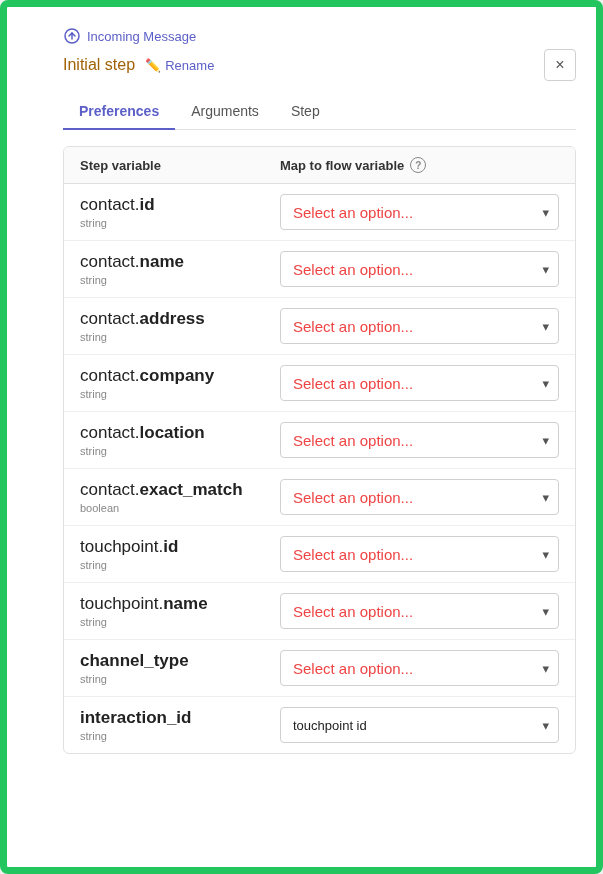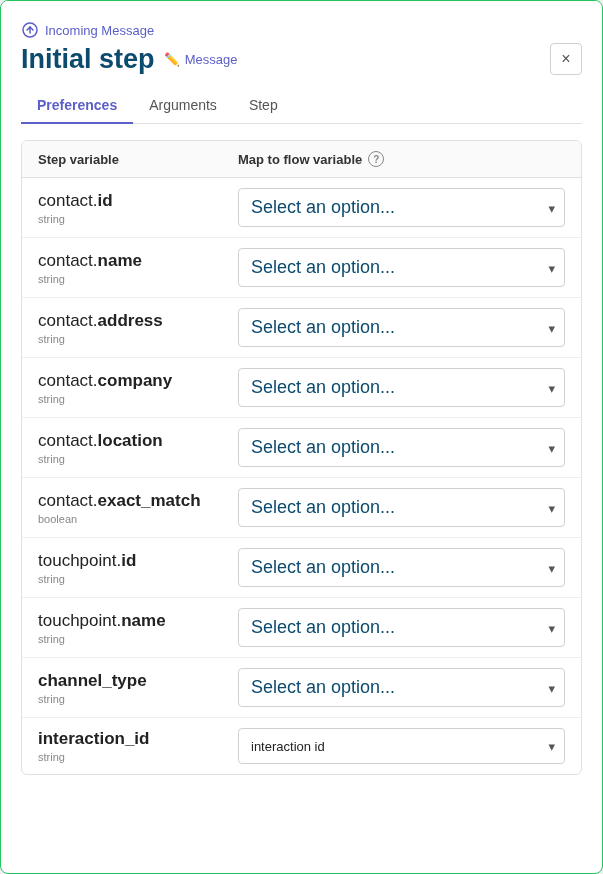"Incoming Message" .panel { border: 1px solid #22c55e -> 7px solid #22c55e; padding-left: none -> 36px }
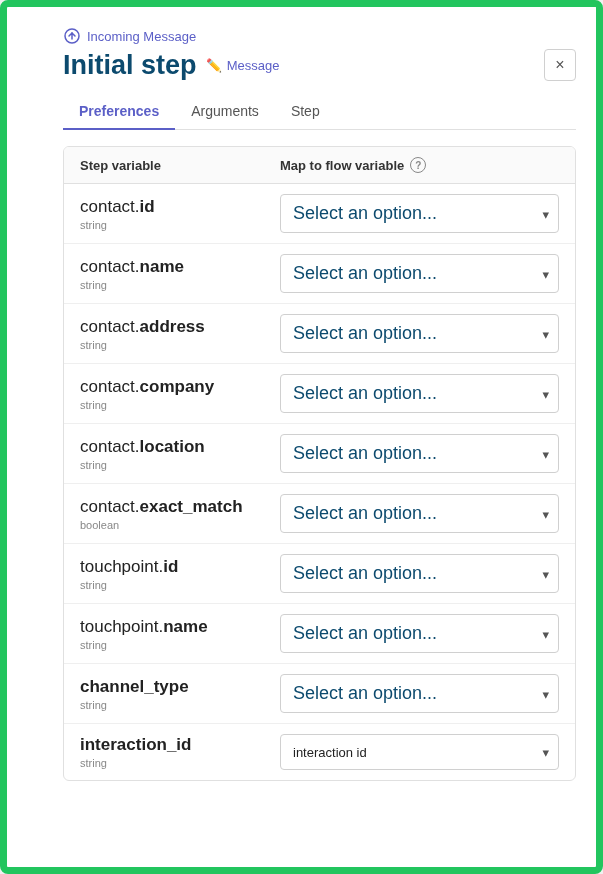"Initial step" .step-title { color: #0c4a6e -> #a16207; font-size: 27px -> 16px; font-weight: 700 -> 400 }
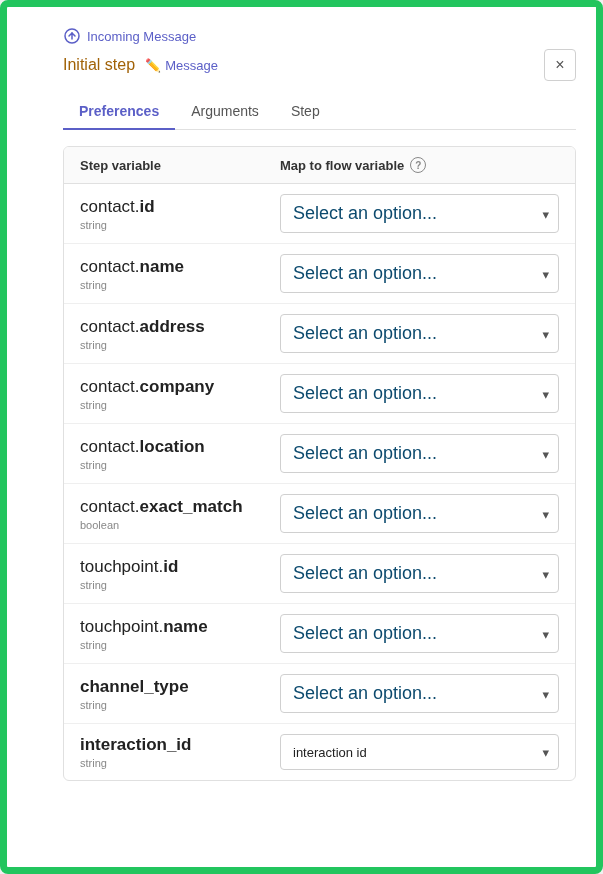"Message" span { text: Message -> Rename }
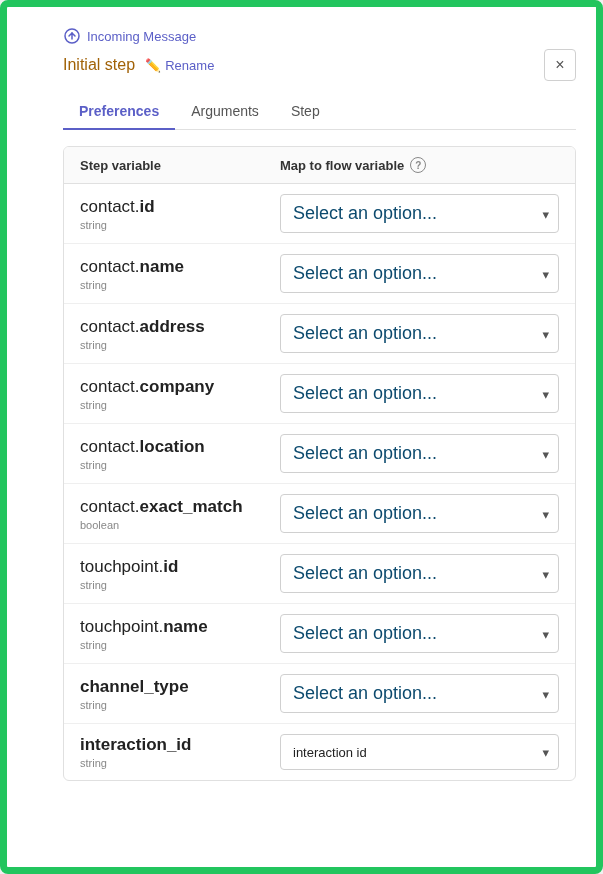"Select an option..." .select-placeholder { color: #0c4a6e -> #ef4444; font-size: 18px -> 15px }
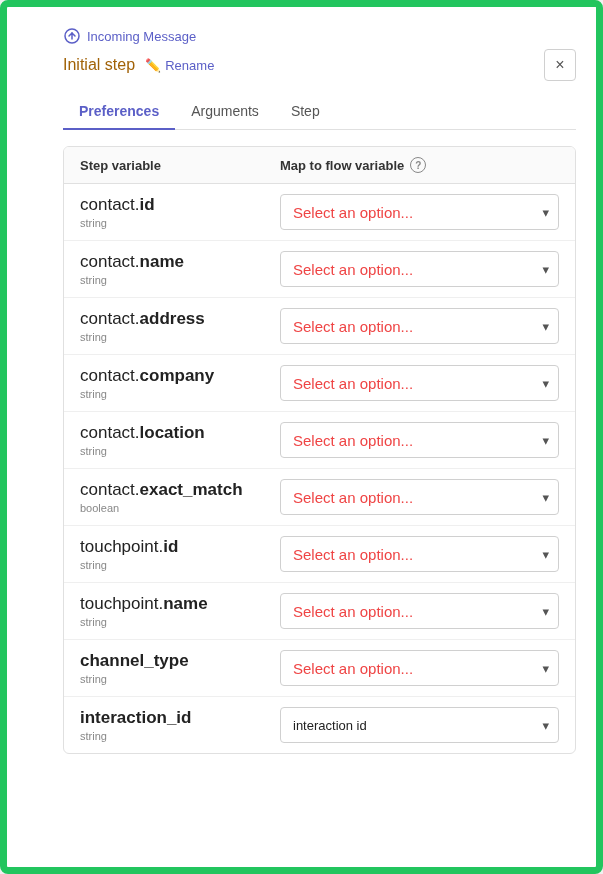"interaction id" span.select-value { text: interaction -> touchpoint }
